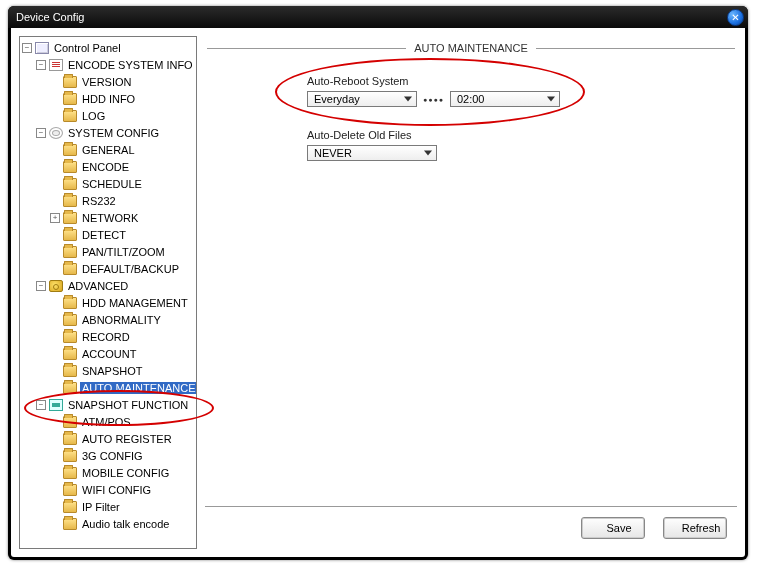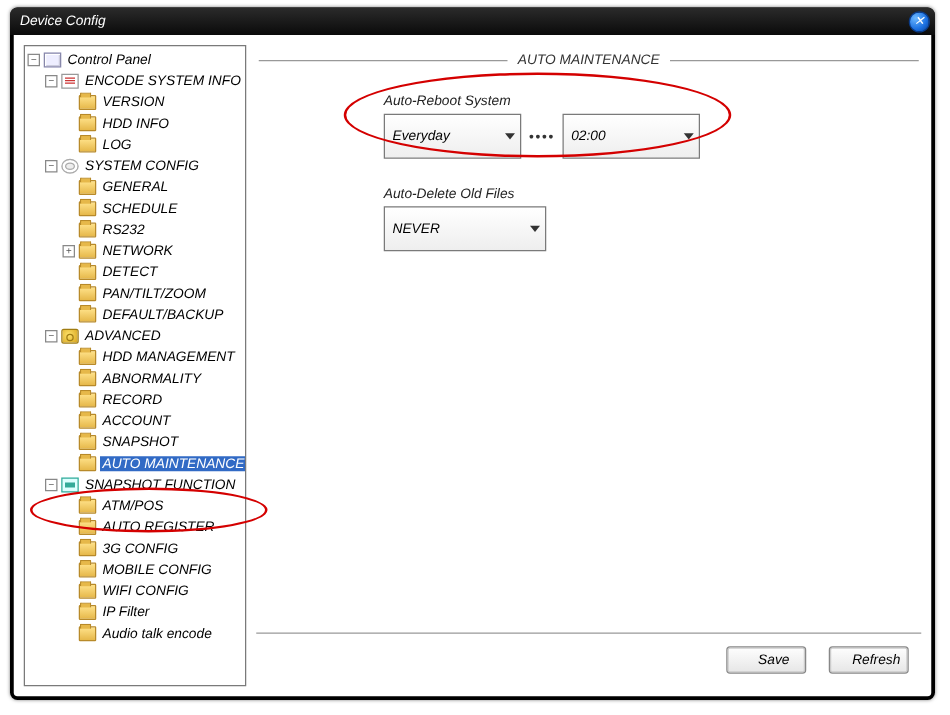"Device Config" .outer-frame { font-style: italic -> none }
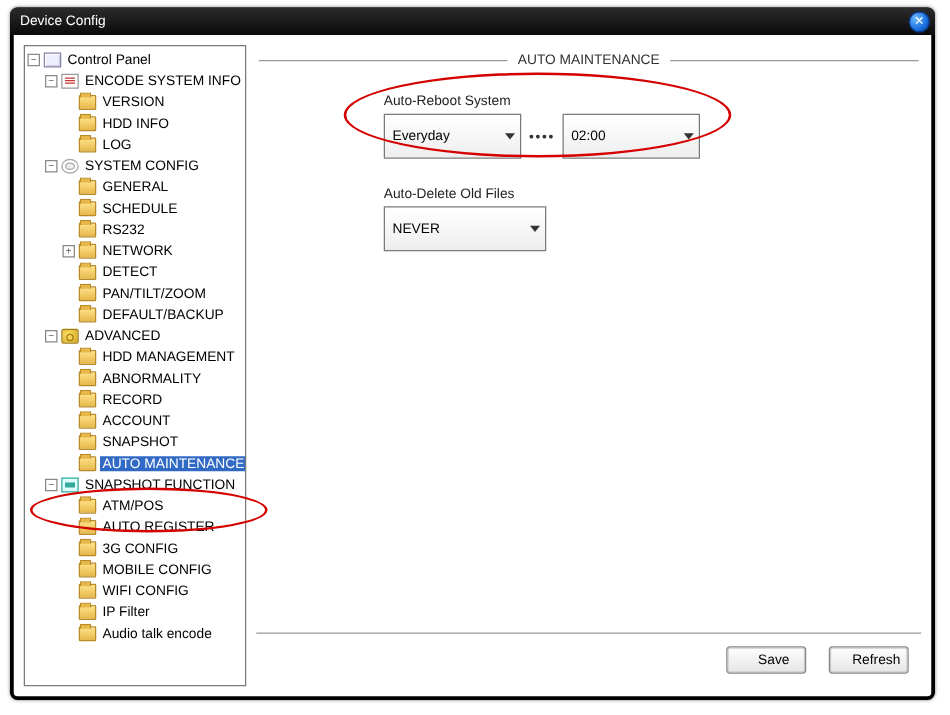"Everyday" .combo { height: 36px -> 16px }
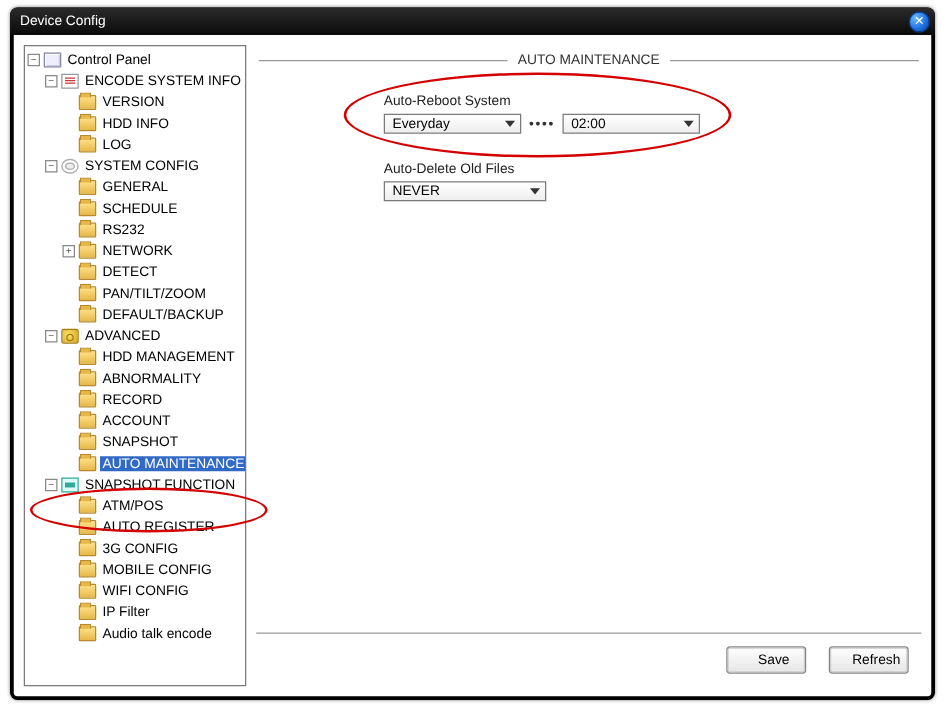"ENCODE" li { html: none -> <li> <span></span> <span></span> <span>ENCODE</span> </li> }
